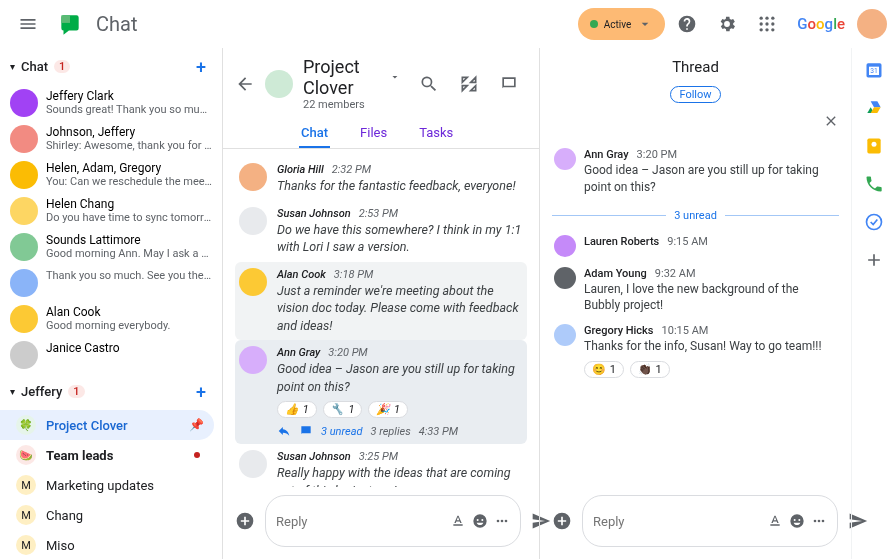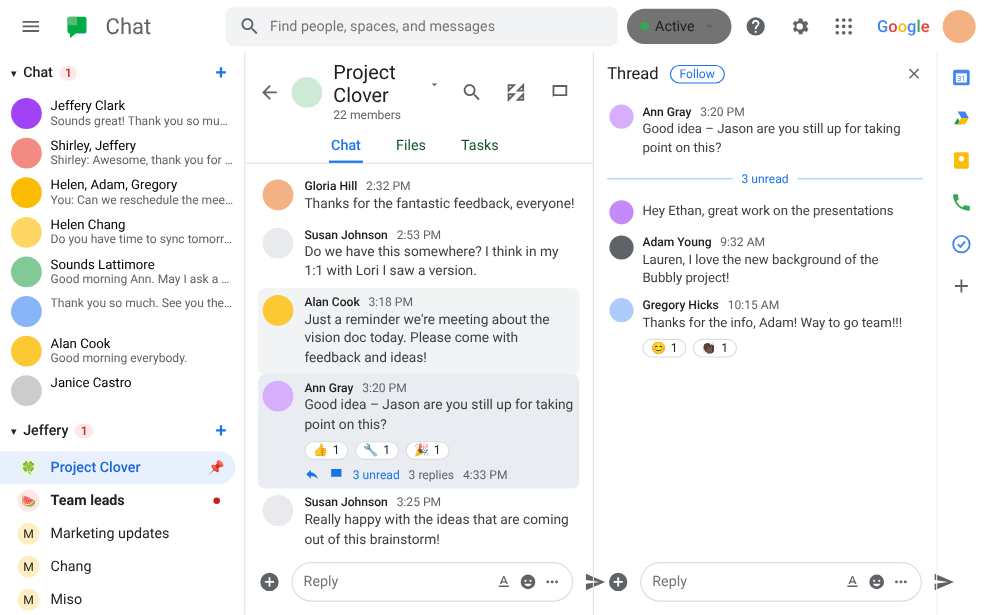"Find people, spaces, and messages" div.search-bar { html: <div> <svg> <path></path> </svg> <input> </div> -> none }
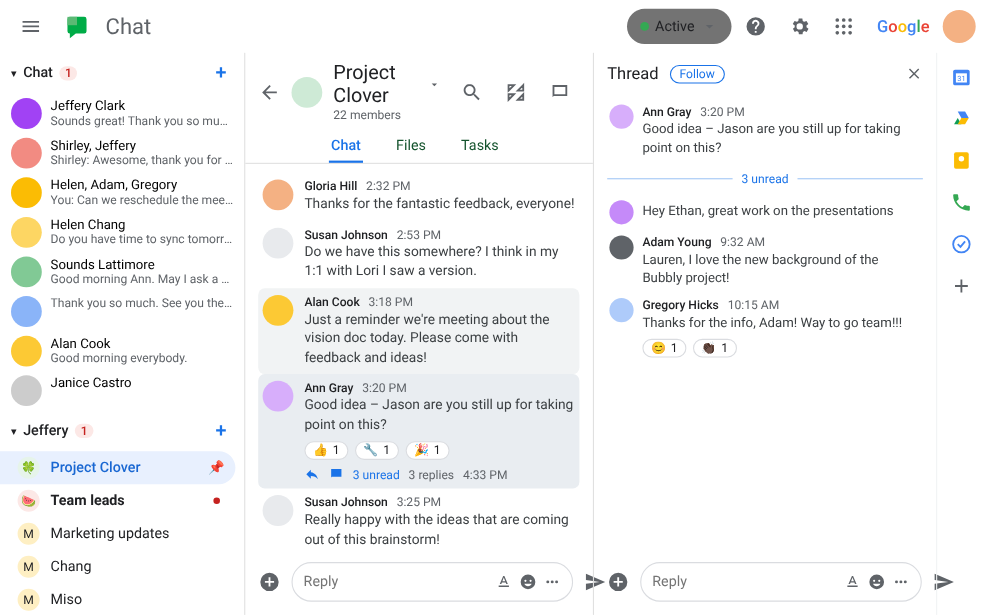"Active" .status-chip { background: #737373 -> #fdba74; font-size: 13px -> 10px }
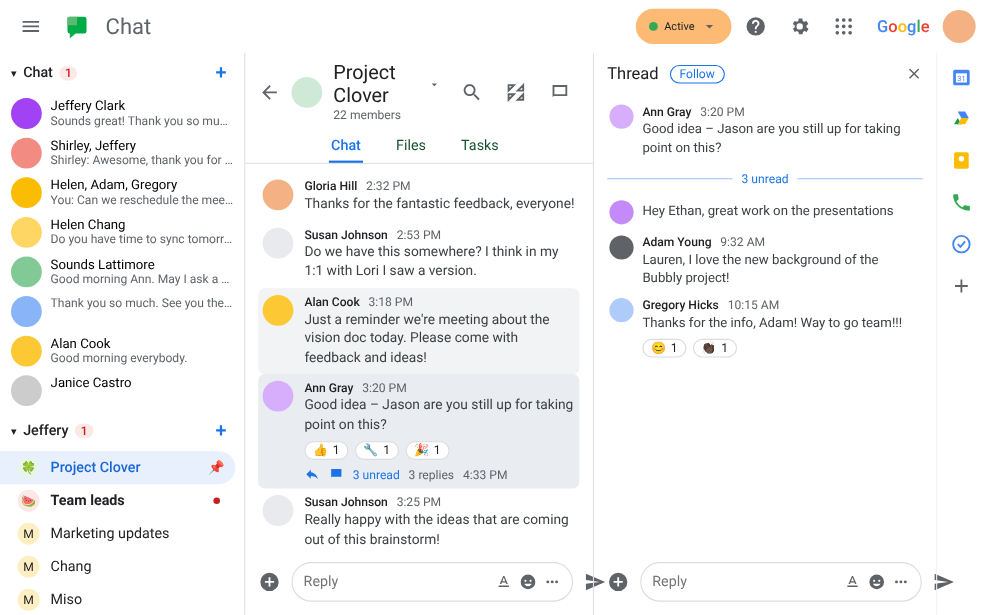"Thread" .thread-header { flex-direction: none -> column }
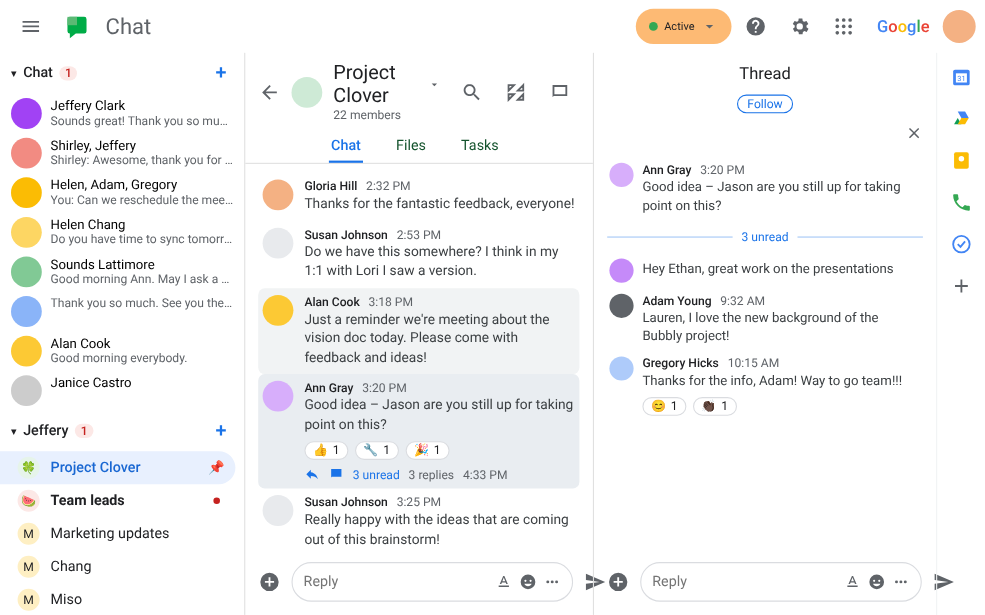"Shirley, Jeffery" div.name { text: Shirley -> Johnson }
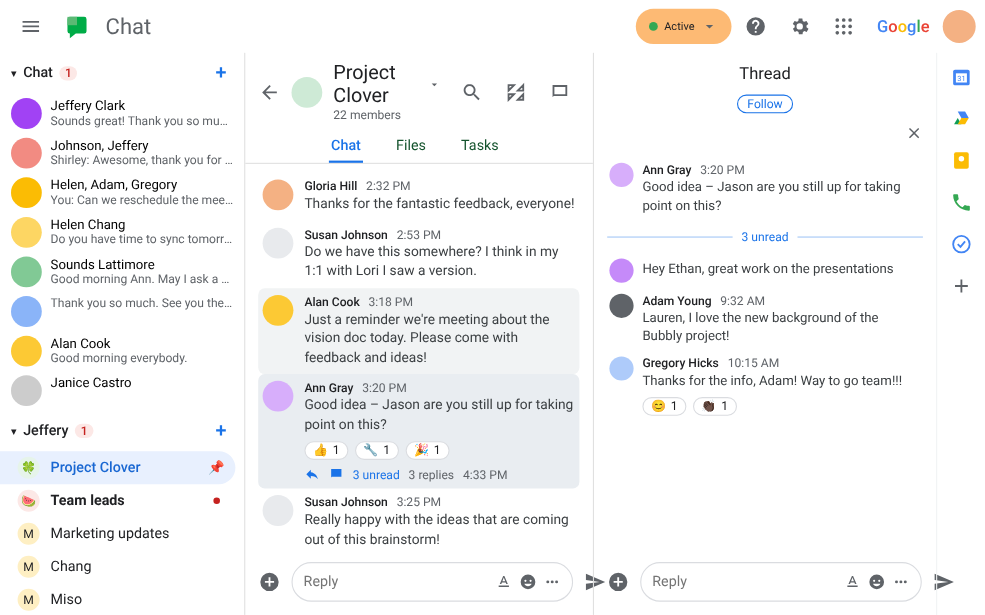"Files" .tab { color: #14532d -> #6d28d9 }
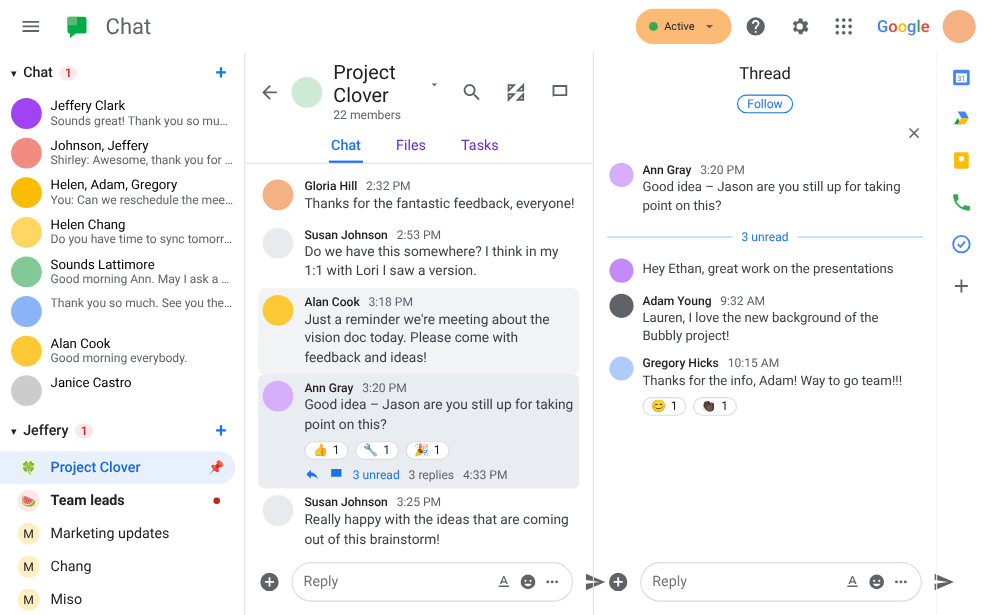"Gloria Hill" .messages { font-style: none -> italic }
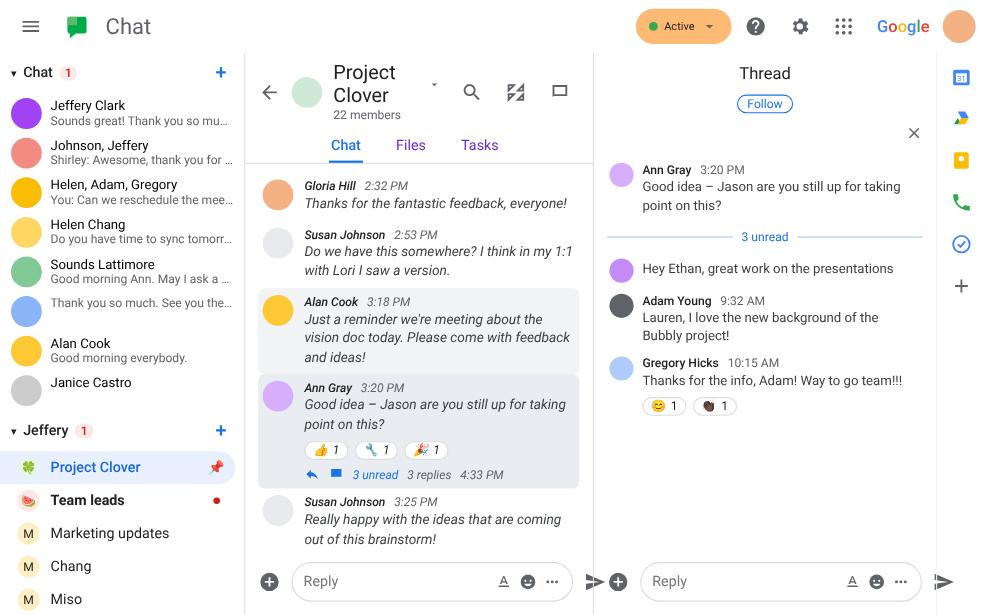"Lauren Roberts" div.msg-head { html: none -> <div> <span>Lauren Roberts</span> <span>9:15 AM</span> </div> }
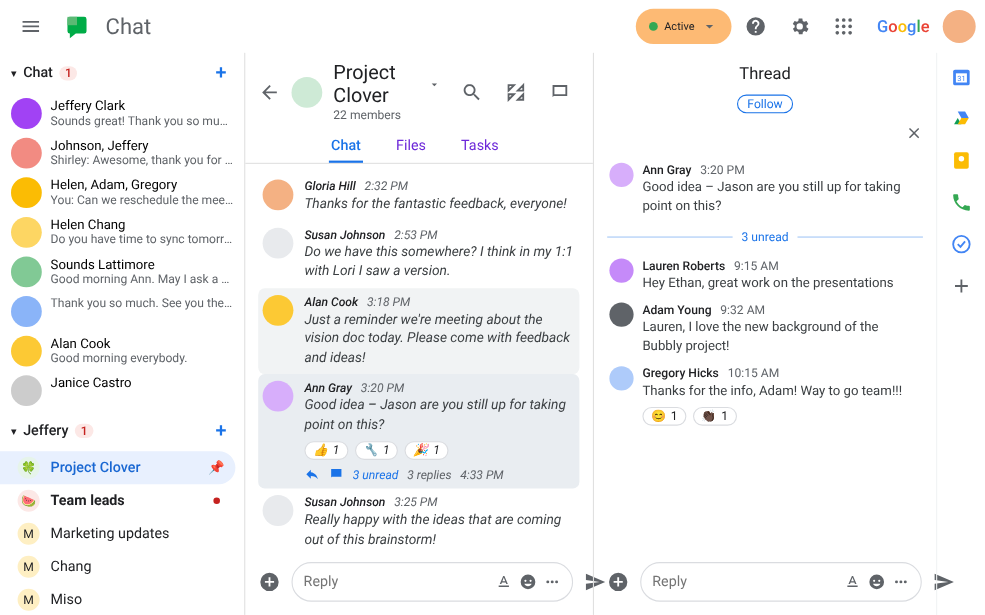"Hey Ethan, great work on" div.msg-text { html: <div>Hey Ethan, great work on the presentations</div> -> none }
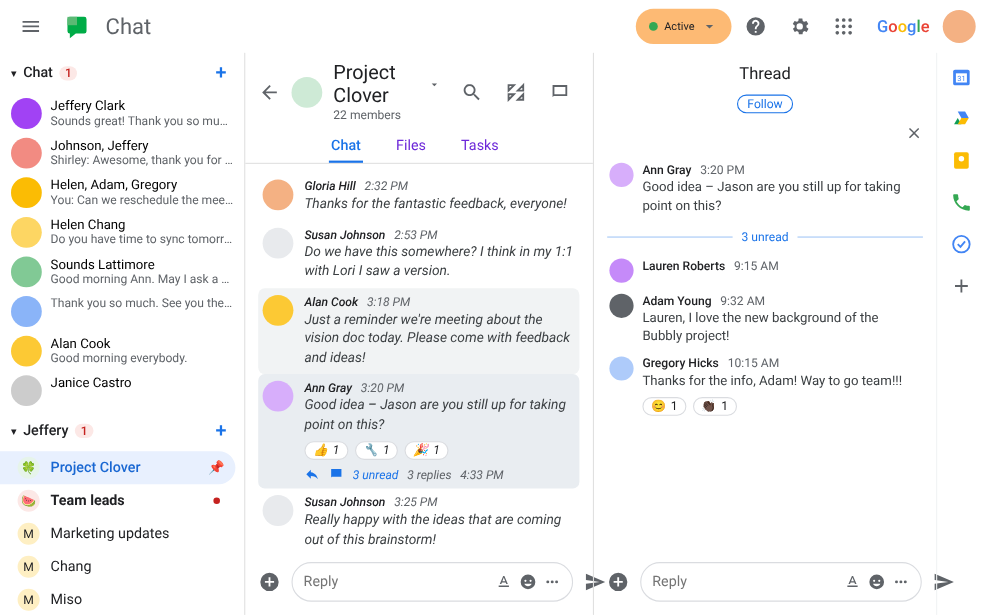"Thanks for the info, Adam!" div.msg-text { text: Adam -> Susan }
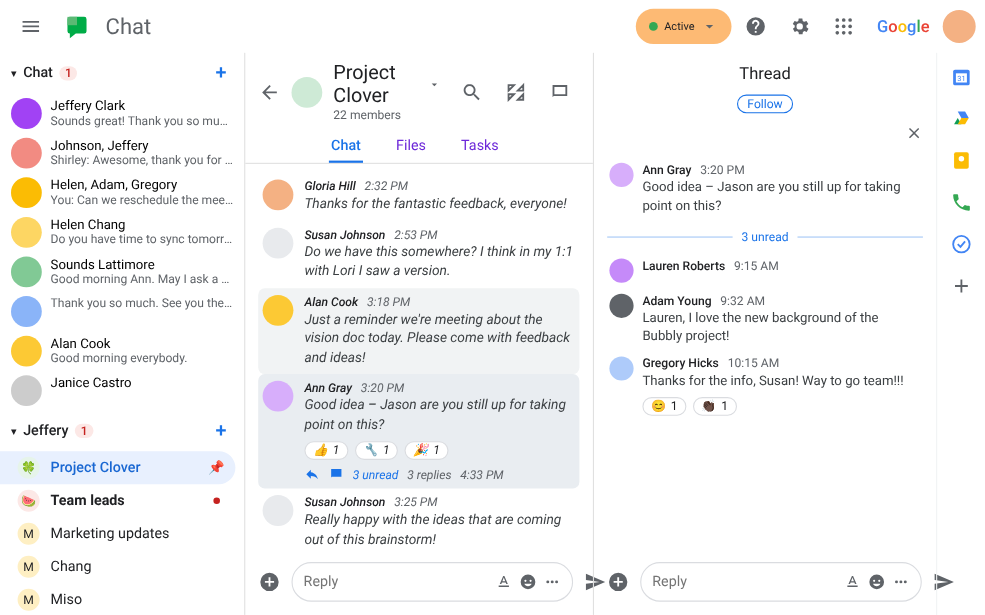"Reply" .compose { height: 36px -> 52px }
